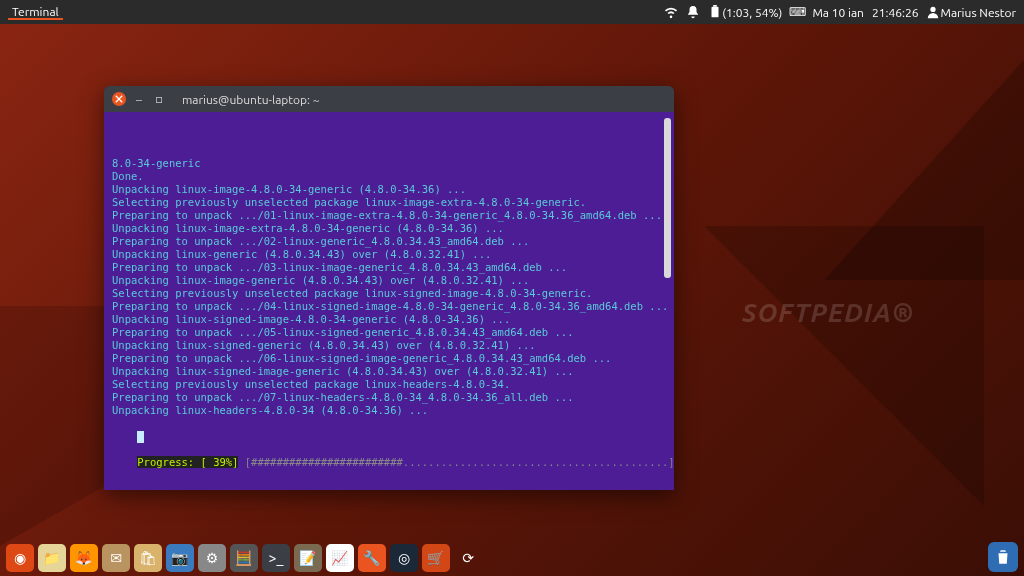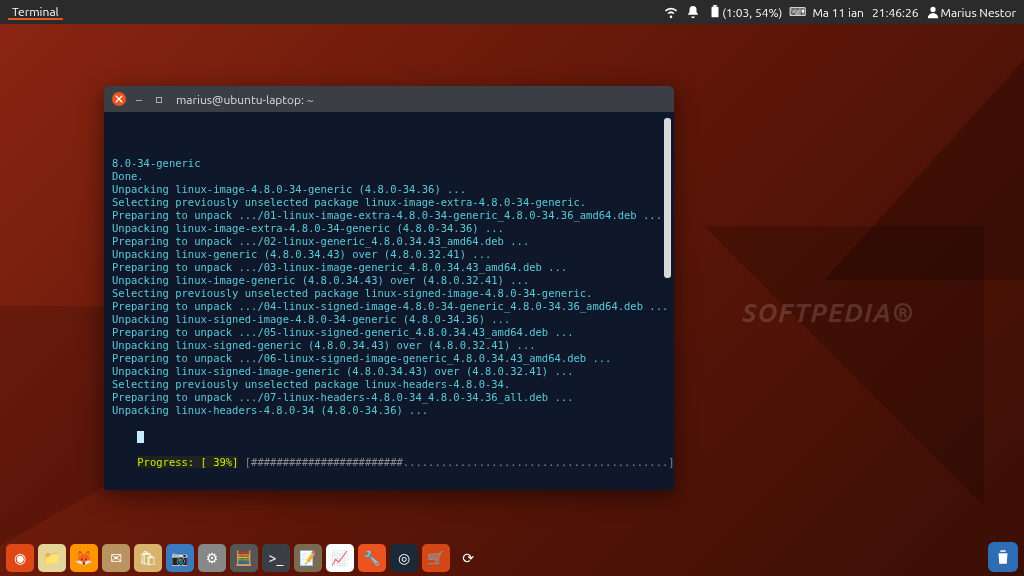"Ma 11 ian" span.item { text: 11 -> 10 }
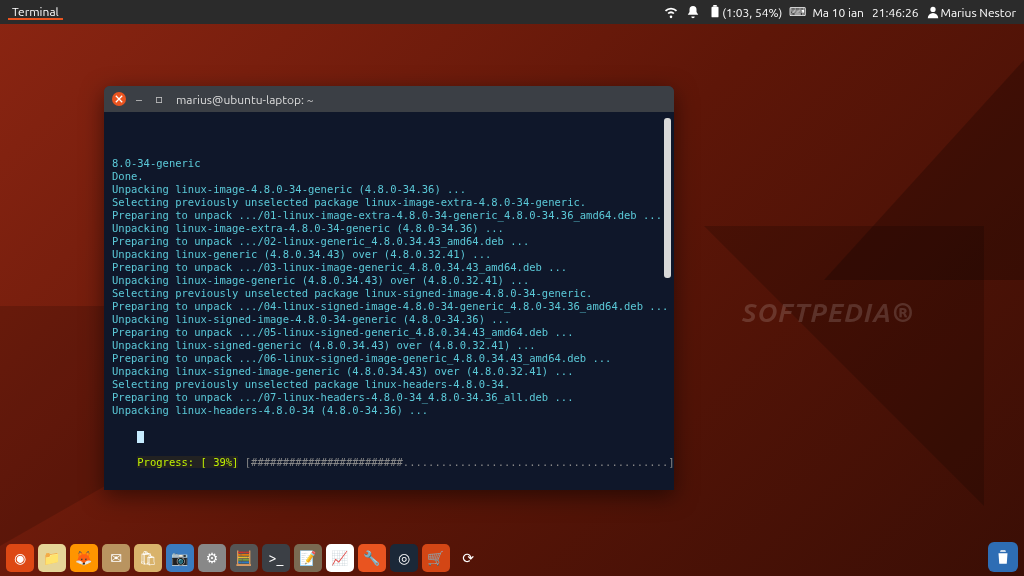"marius@ubuntu-laptop: ~" span { margin-left: 4px -> 10px }
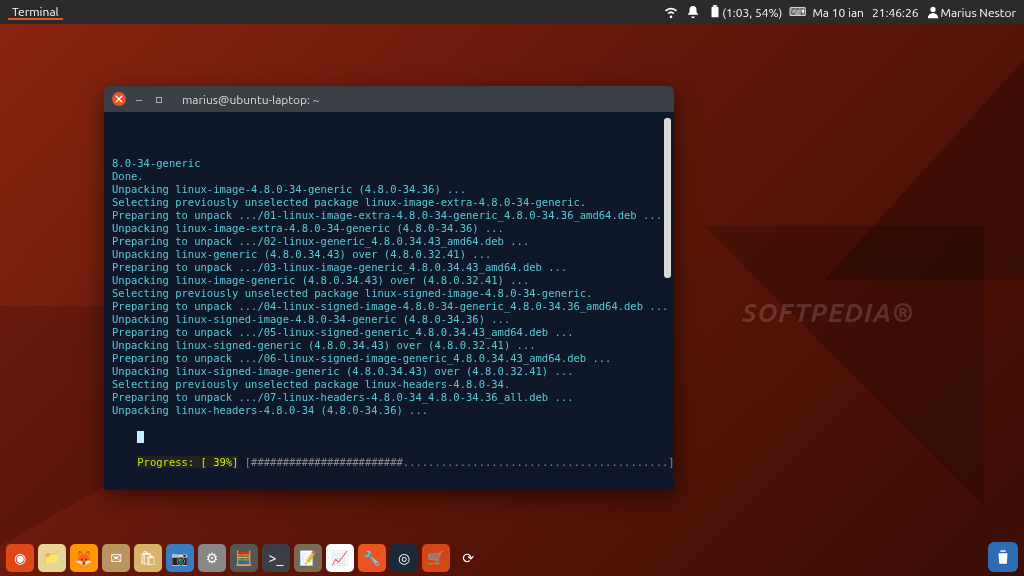"8.0-34-generic" .termbody { background: #0f172a -> #4c1d95 }
